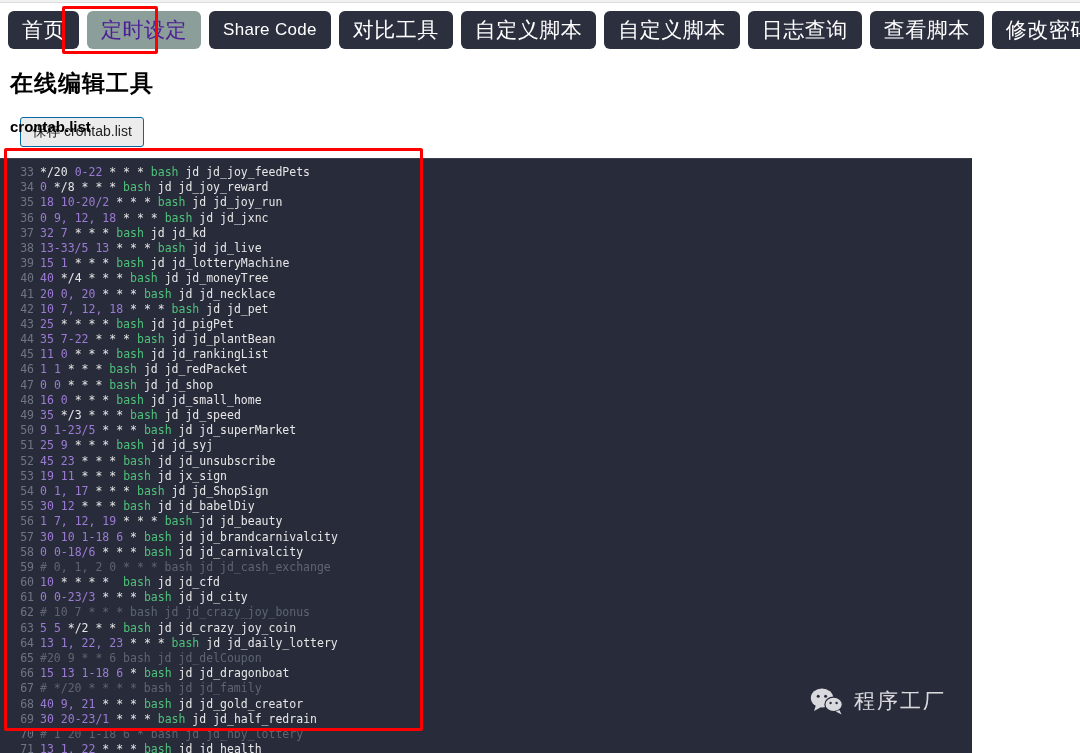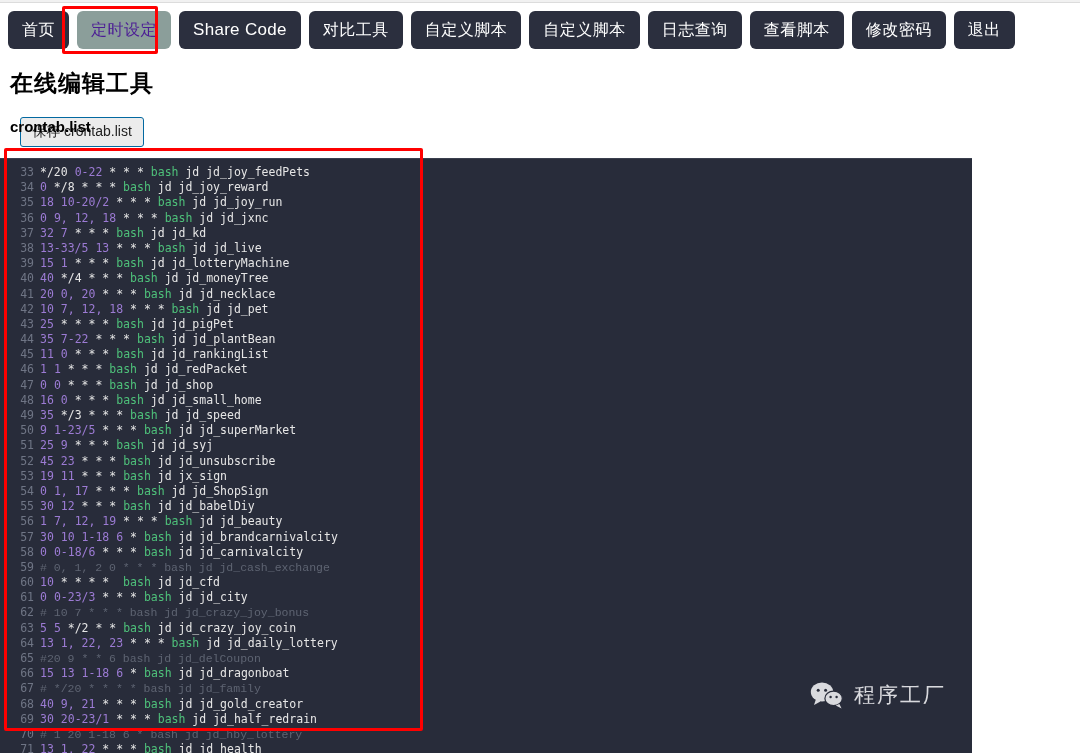"首页" .nav-btn { font-size: 16px -> 21px }
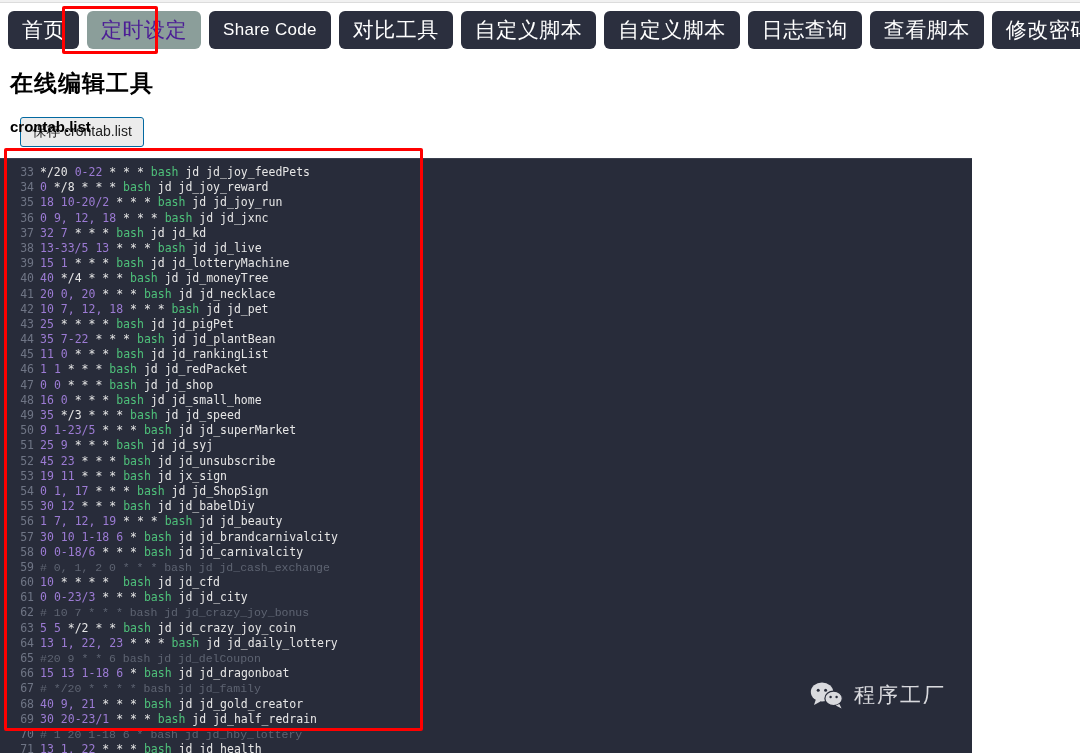"# 0, 1, 2 0" .tok-comment { font-family: Liberation Mono, monospace -> none }
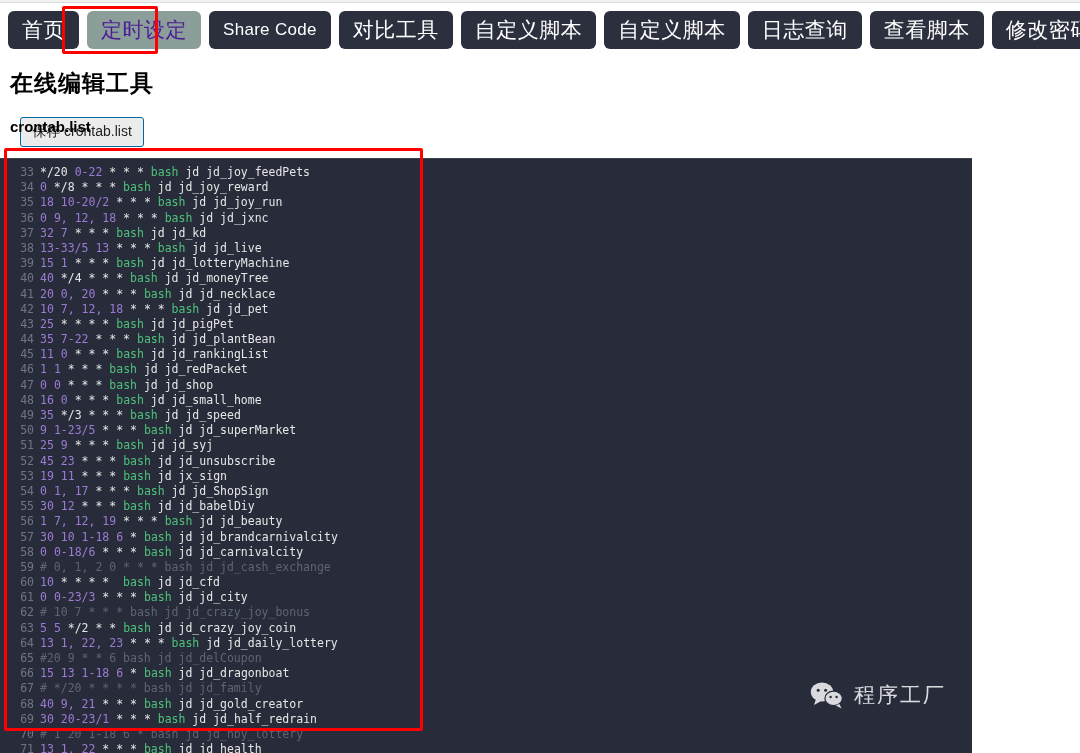"程序工厂" .watermark { bottom: 44px -> 38px }
